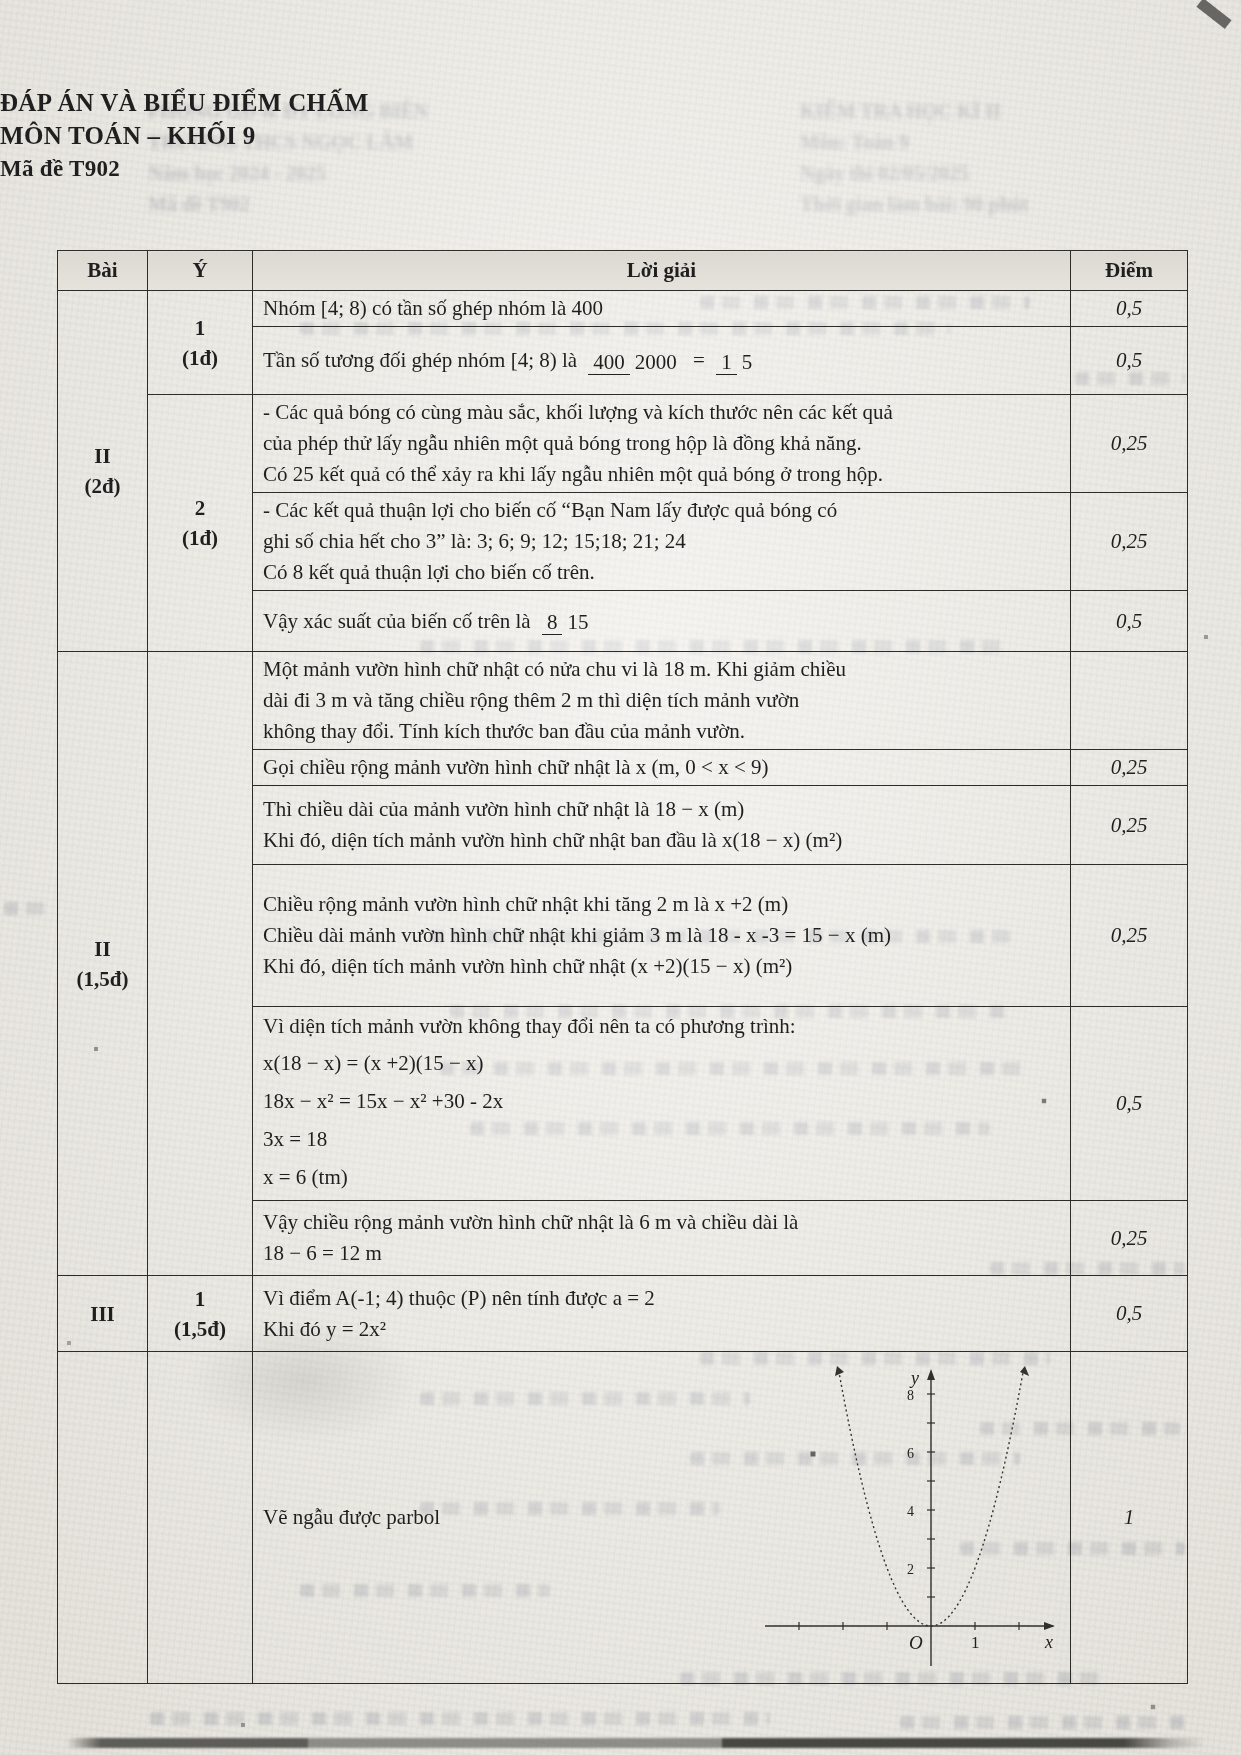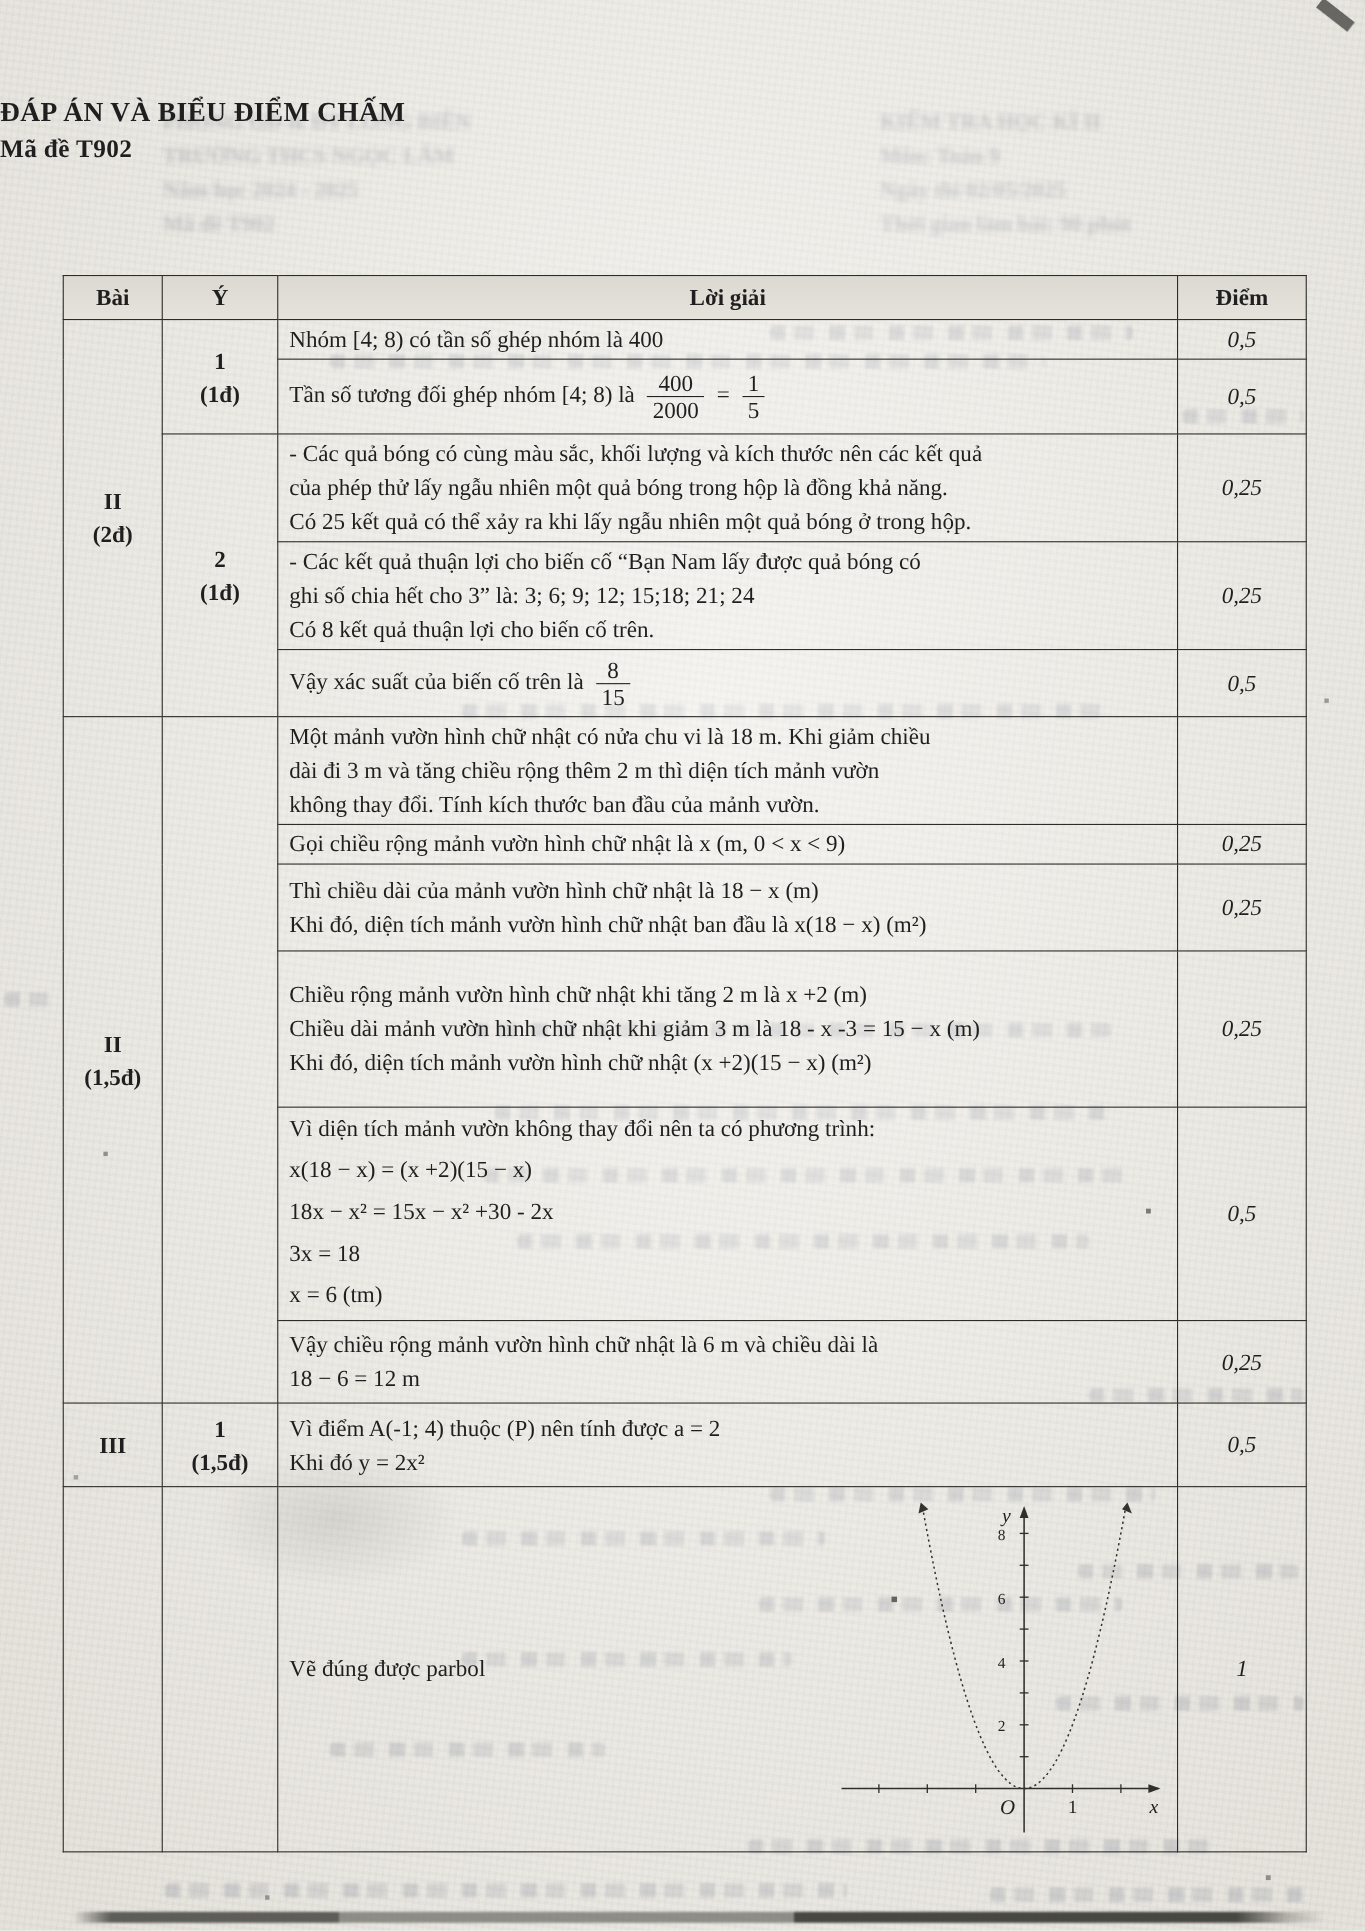"MÔN TOÁN – KHỐI 9" div.t3 { html: none -> <div>MÔN TOÁN – KHỐI 9</div> }
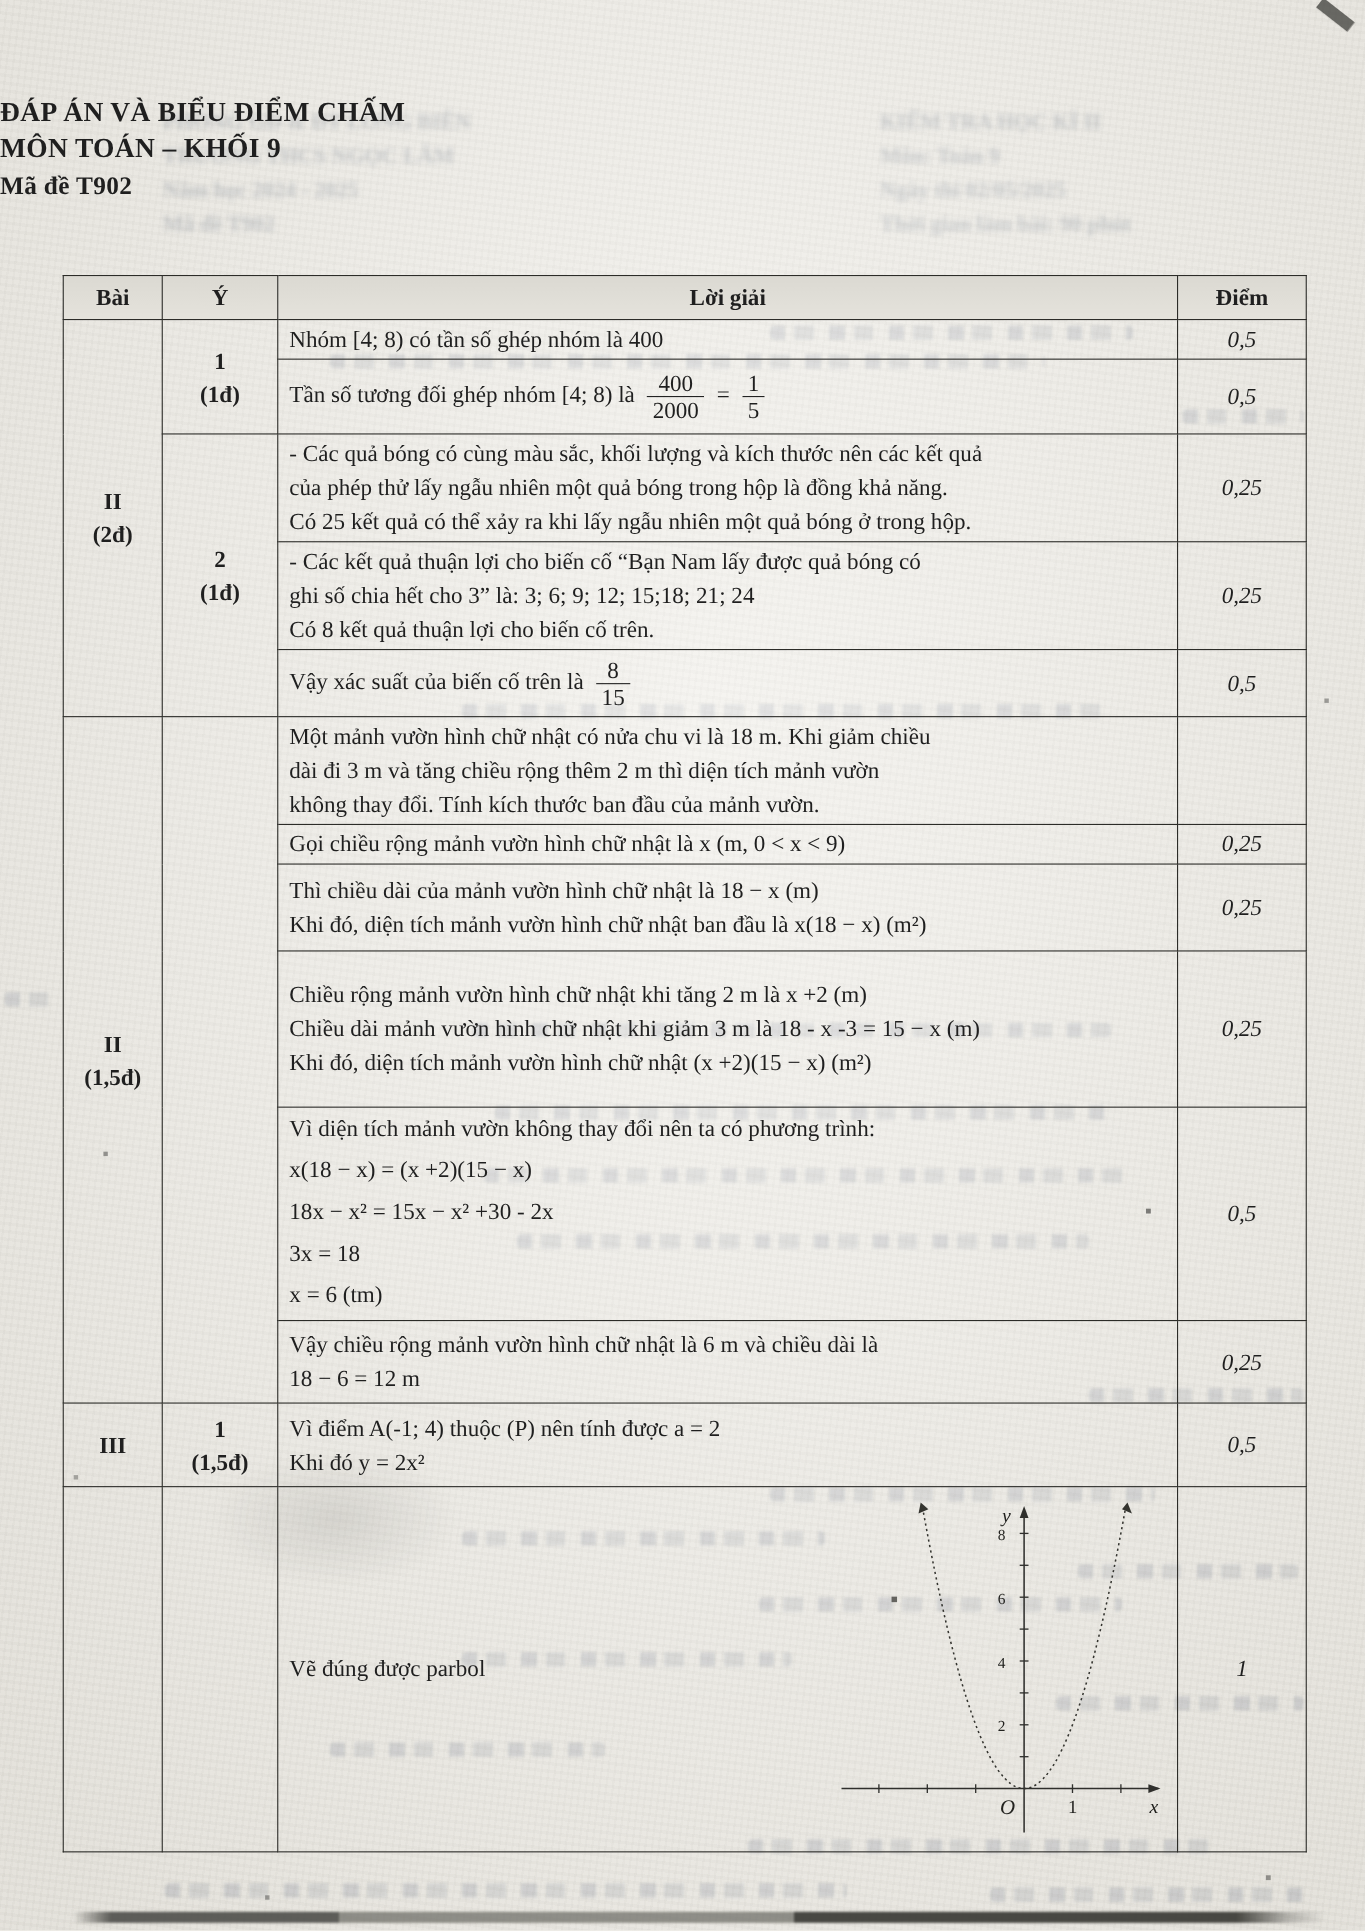"400" .frac { flex-direction: column -> row }
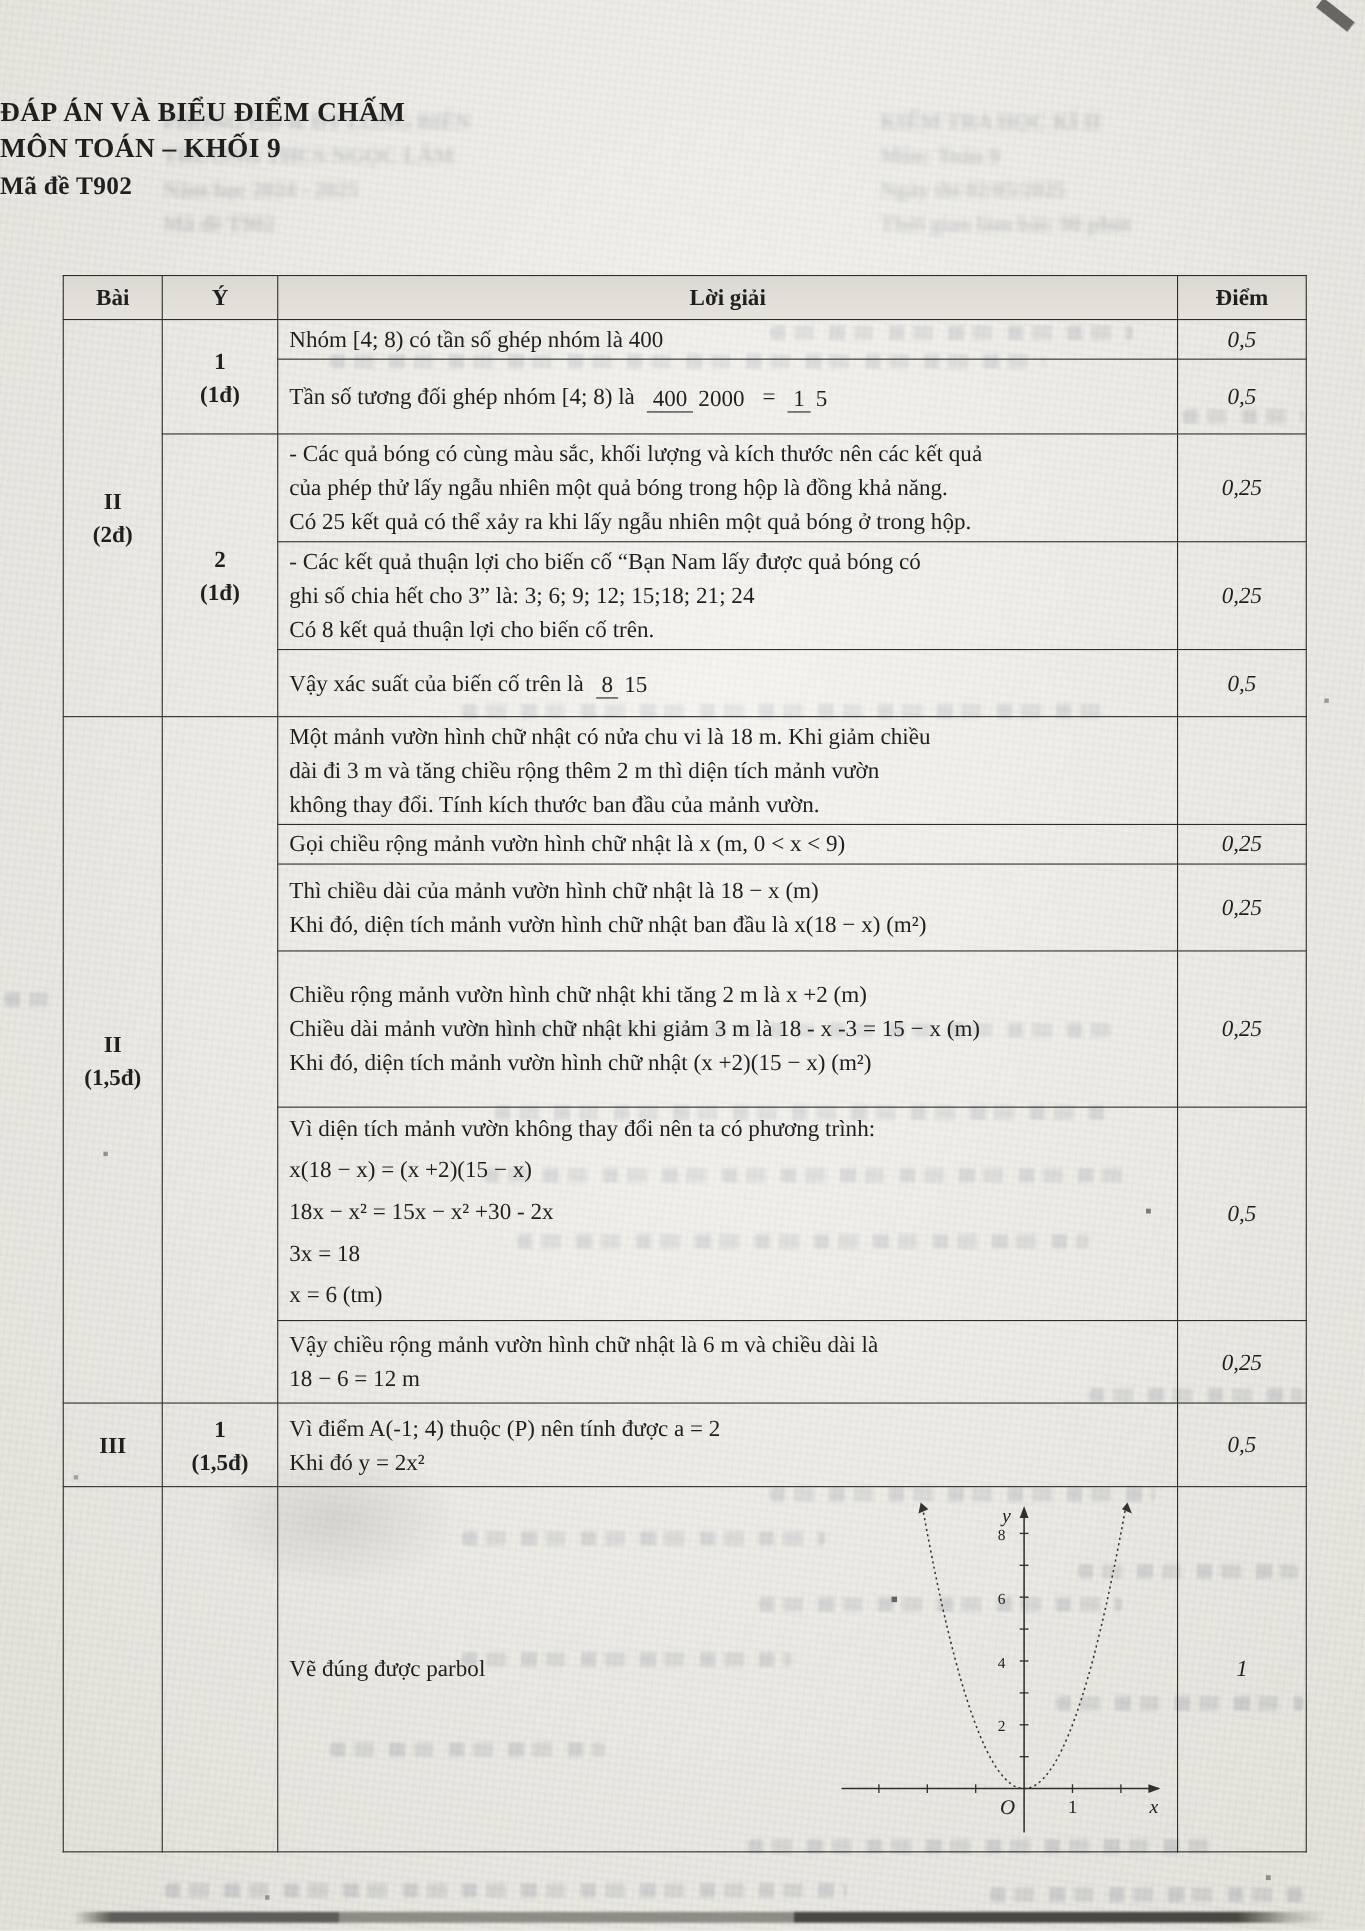"Vẽ đúng được parbol" span.lines { text: đúng -> ngẫu }
